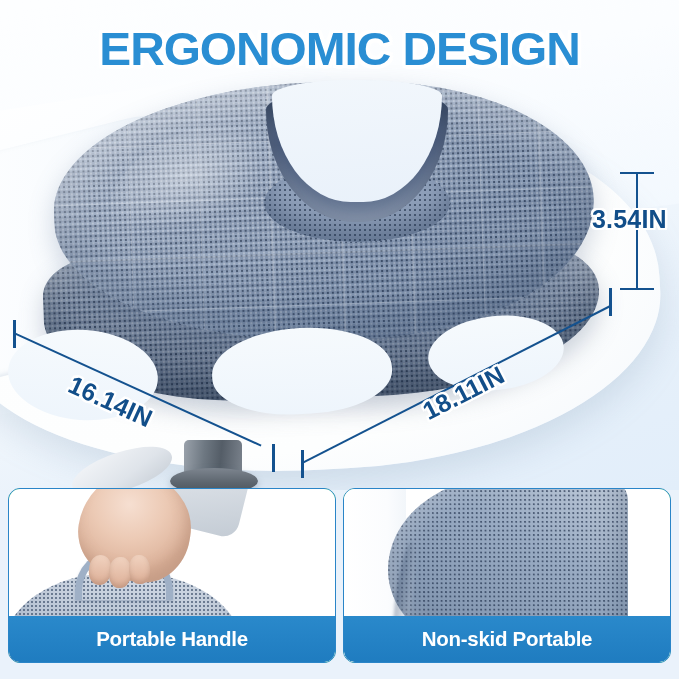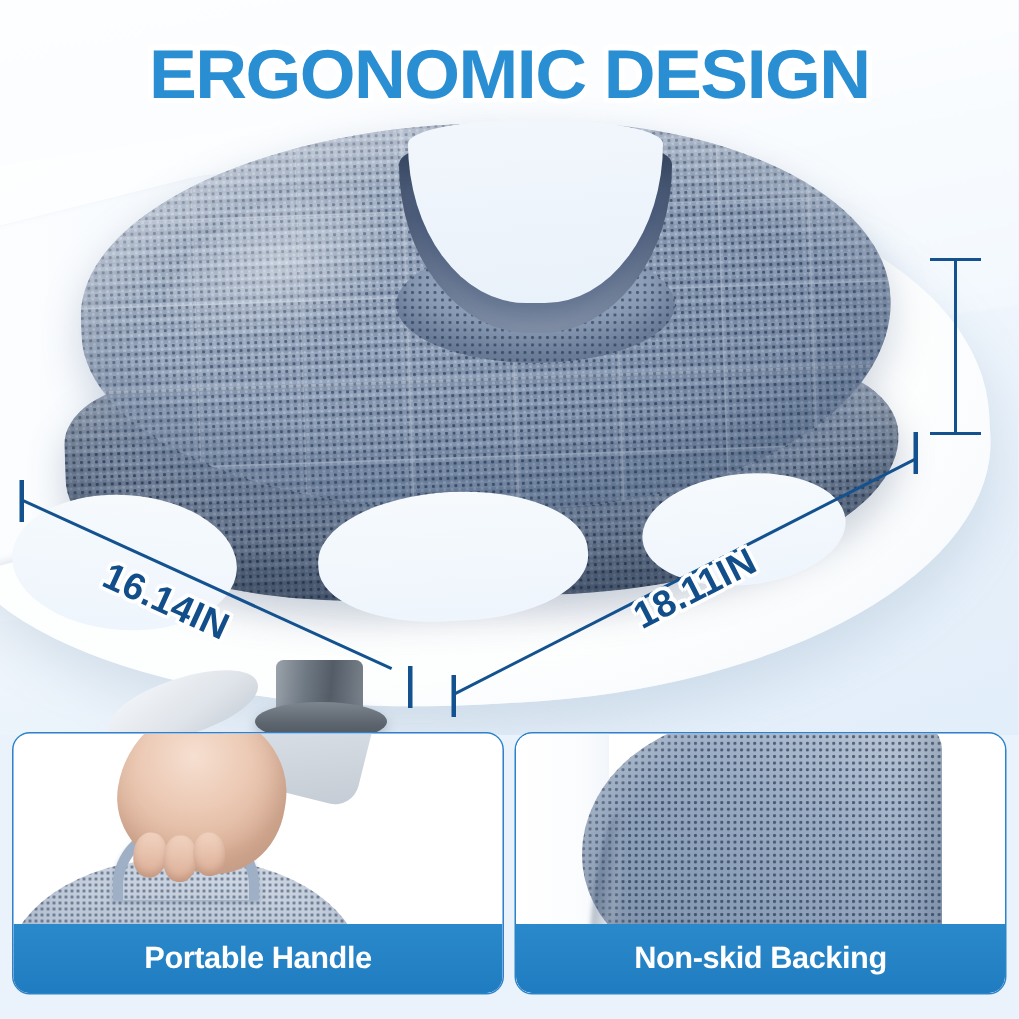"3.54IN" div.dimtext { html: none -> <div>3.54IN</div> }
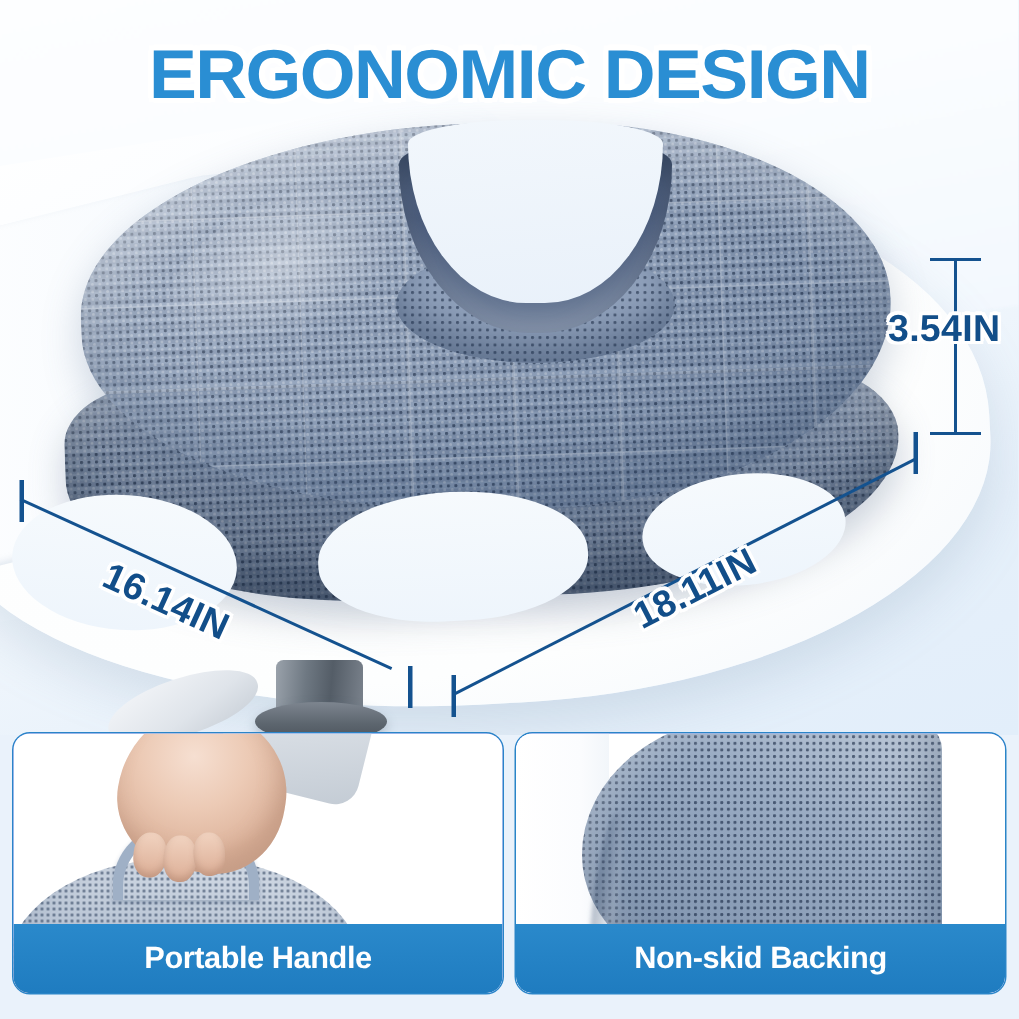"Portable Handle" .panel { background: #c4b5fd -> #22c55e }
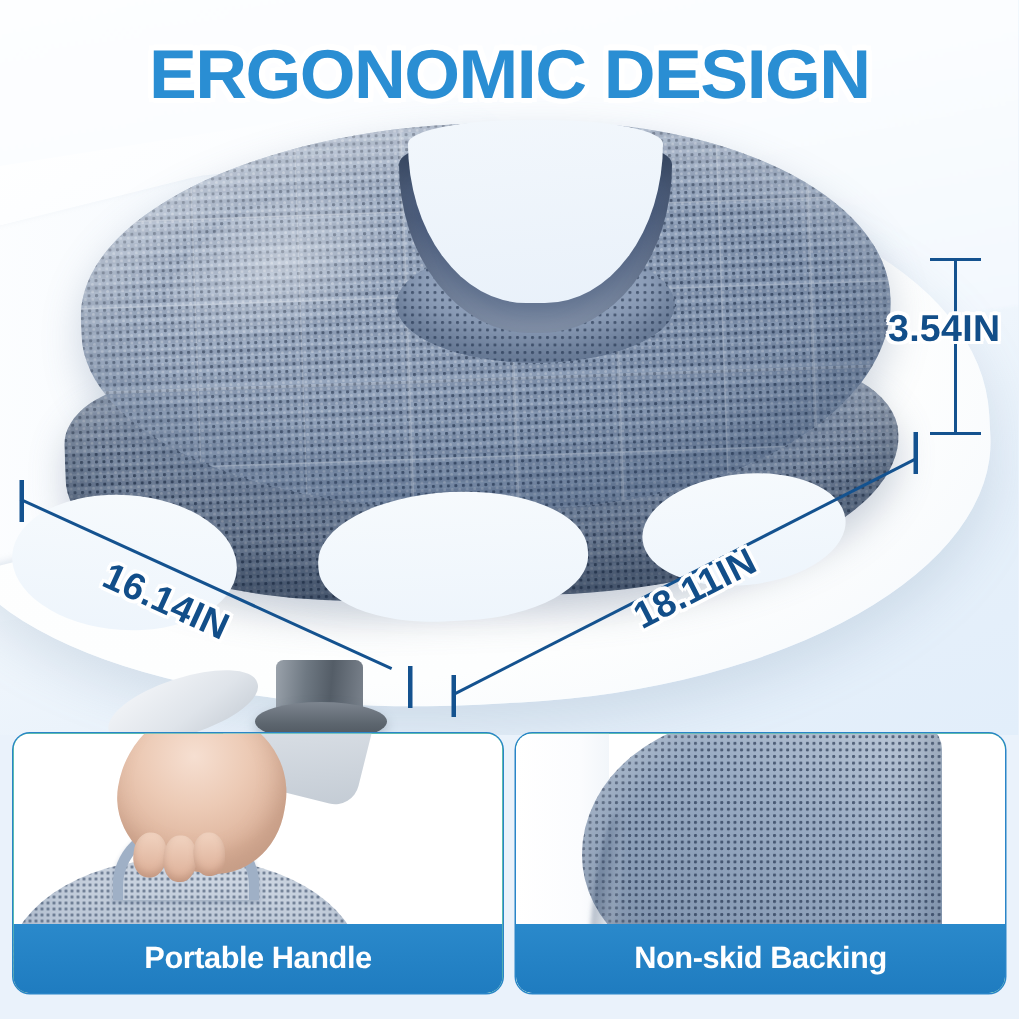"Non-skid Backing" div.panel-label { text: Backing -> Portable }
